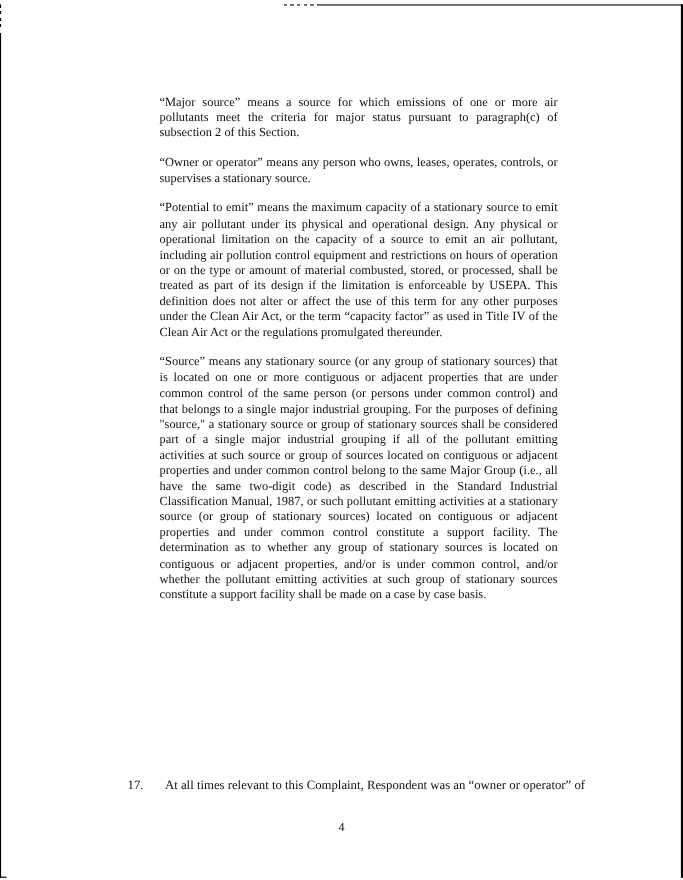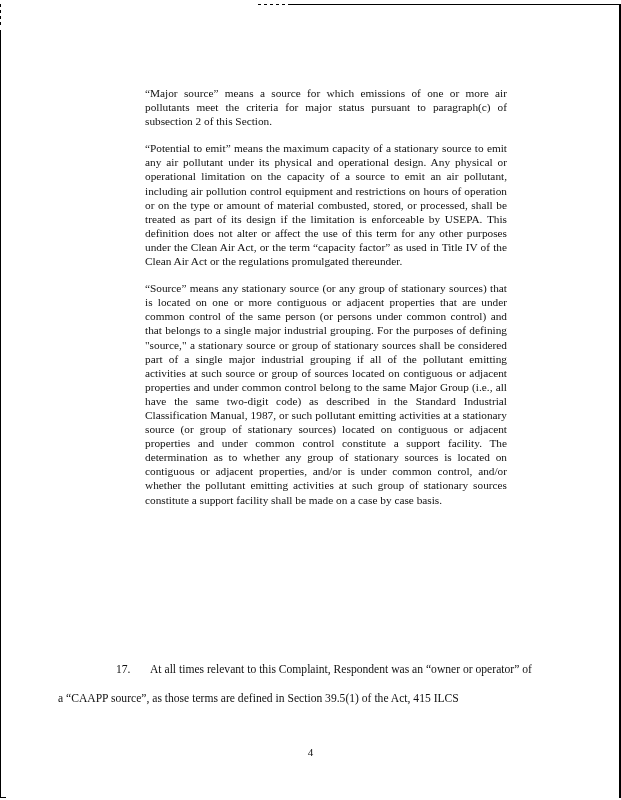"“Owner or operator” means any" p.def { html: none -> <p>“Owner or operator” means any person who owns, leases, operates, controls, or supervises a stationary source.</p> }
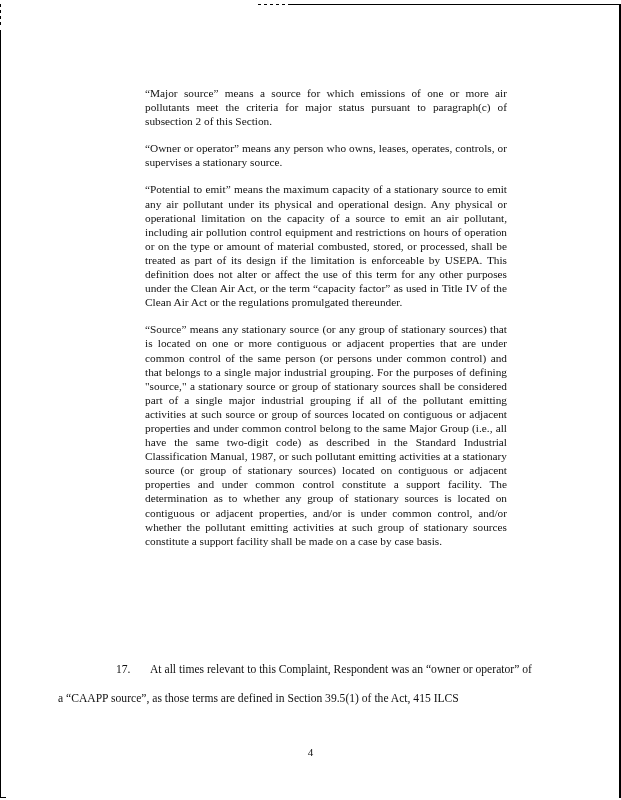"17. At all times relevant" .para-line.first { margin-top: none -> 44px }
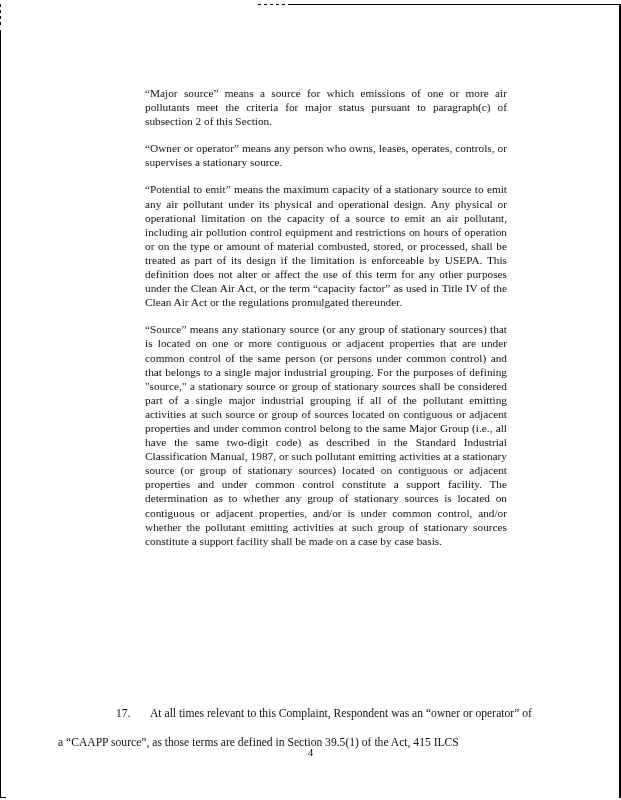"a “CAAPP source”, as those" div.para-line { html: <div>a “CAAPP source”, as those terms are defined in Section 39.5(1) of the Act, 415 ILCS</div> -> none }
